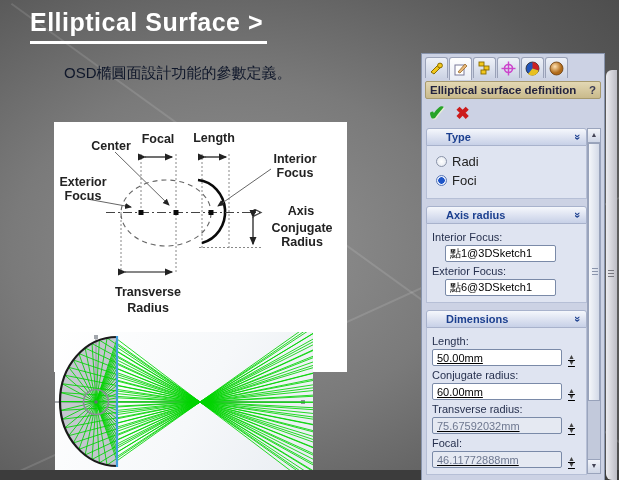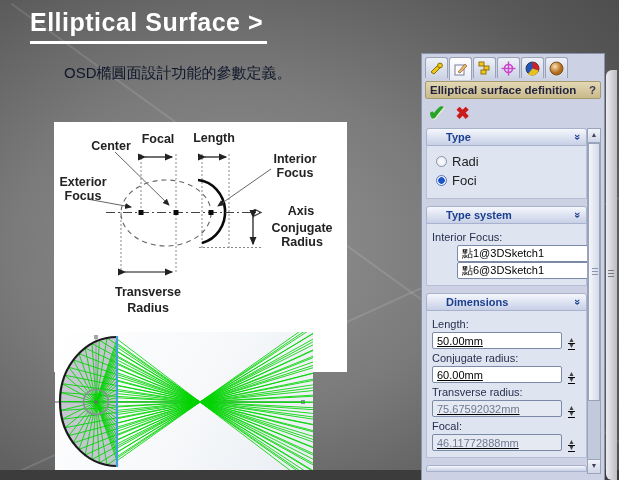"Type system" span { text: Type system -> Axis radius }
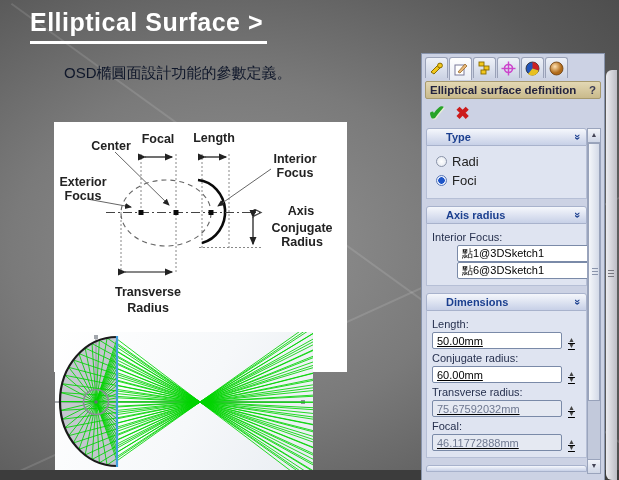"點1@3DSketch1" .sw-input.indent { margin-left: 30px -> 18px; width: 132px -> 111px }
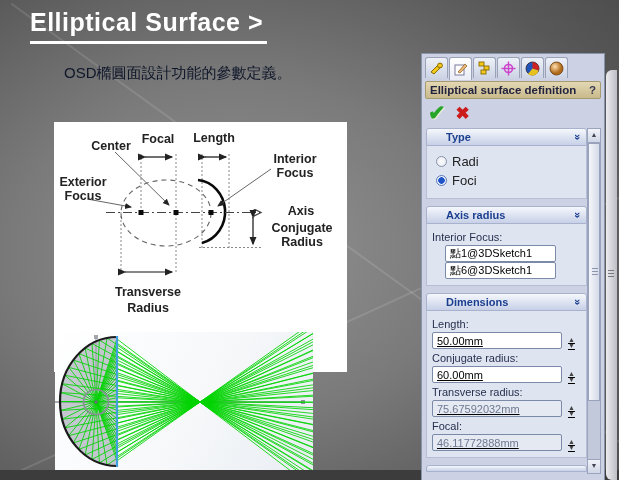"Exterior Focus:" div.flabel { html: none -> <div>Exterior Focus:</div> }
